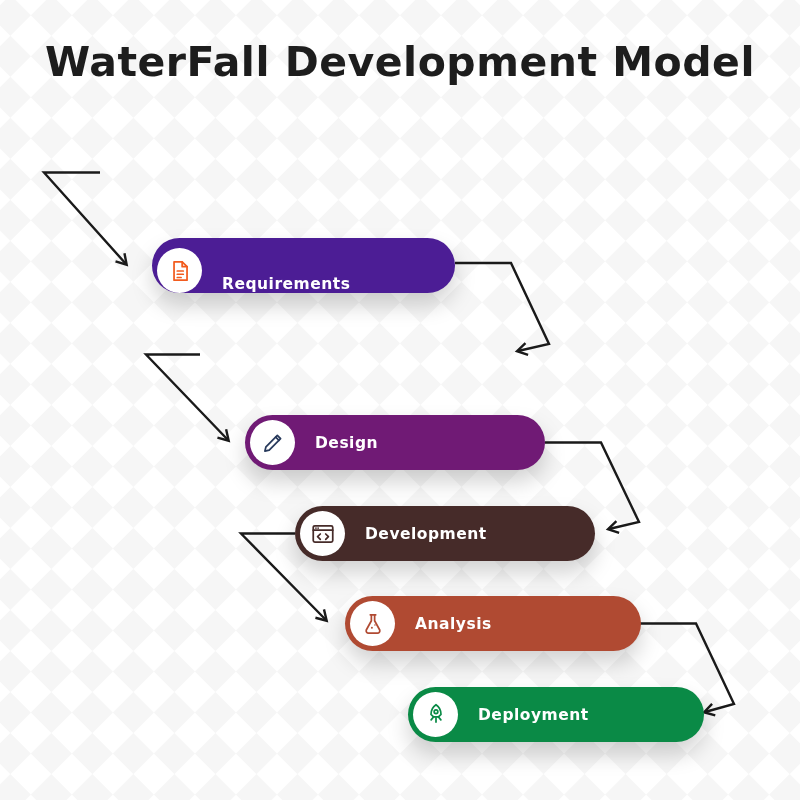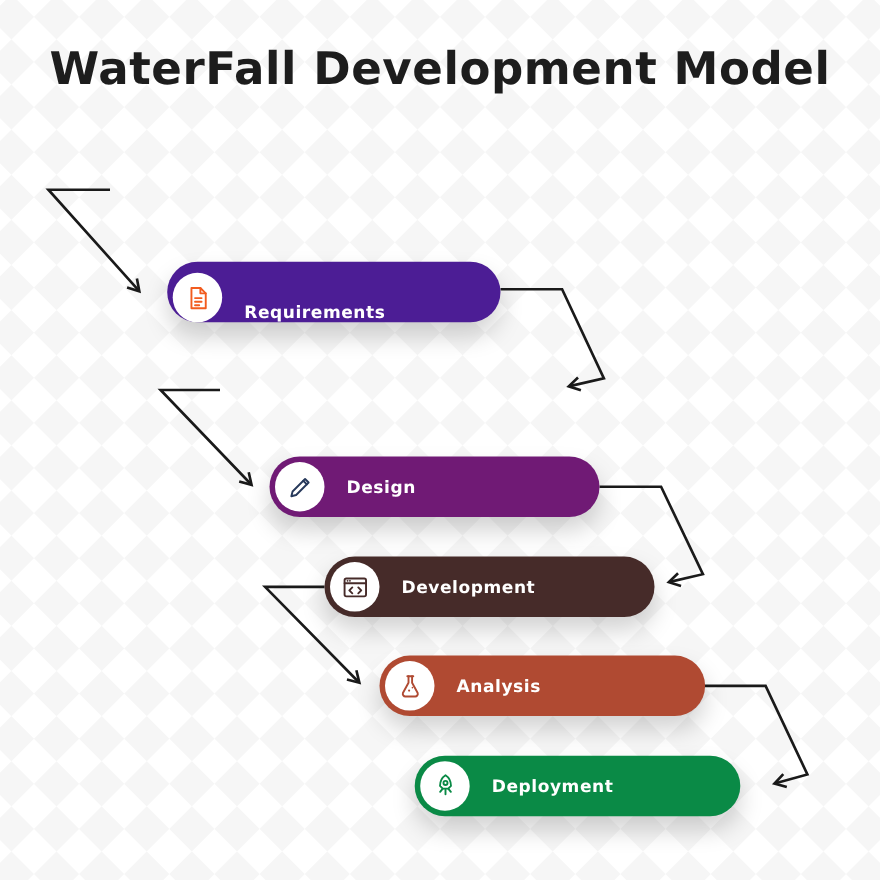"Deployment" div.stage { left: 377px -> 408px }
